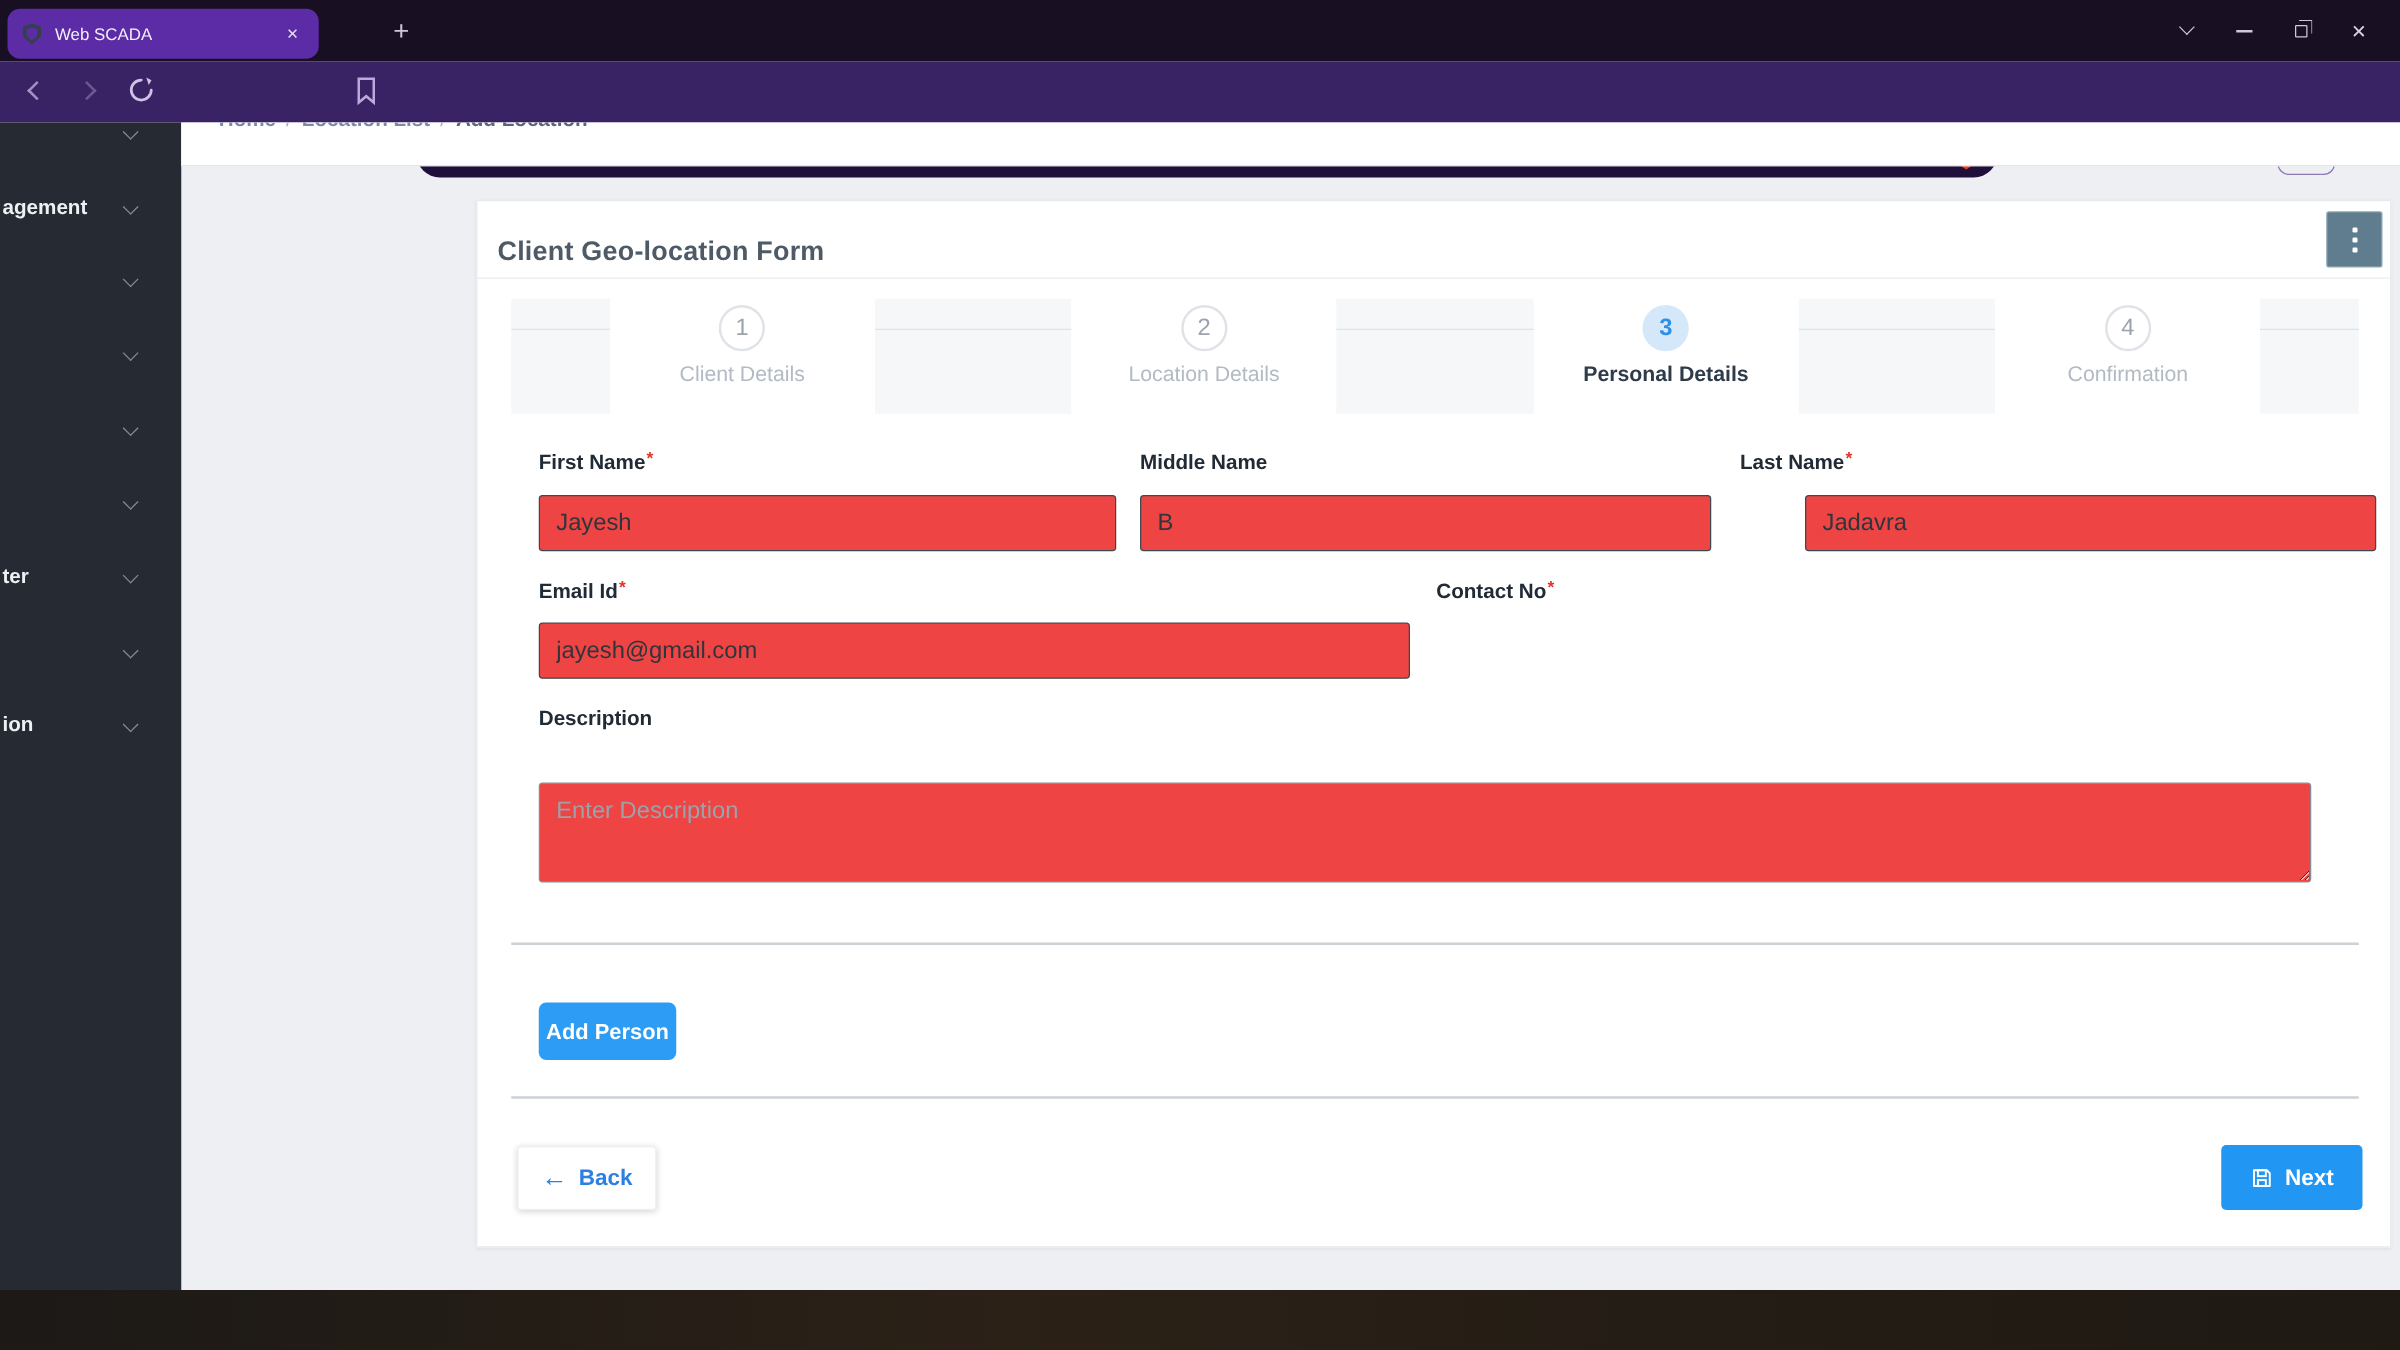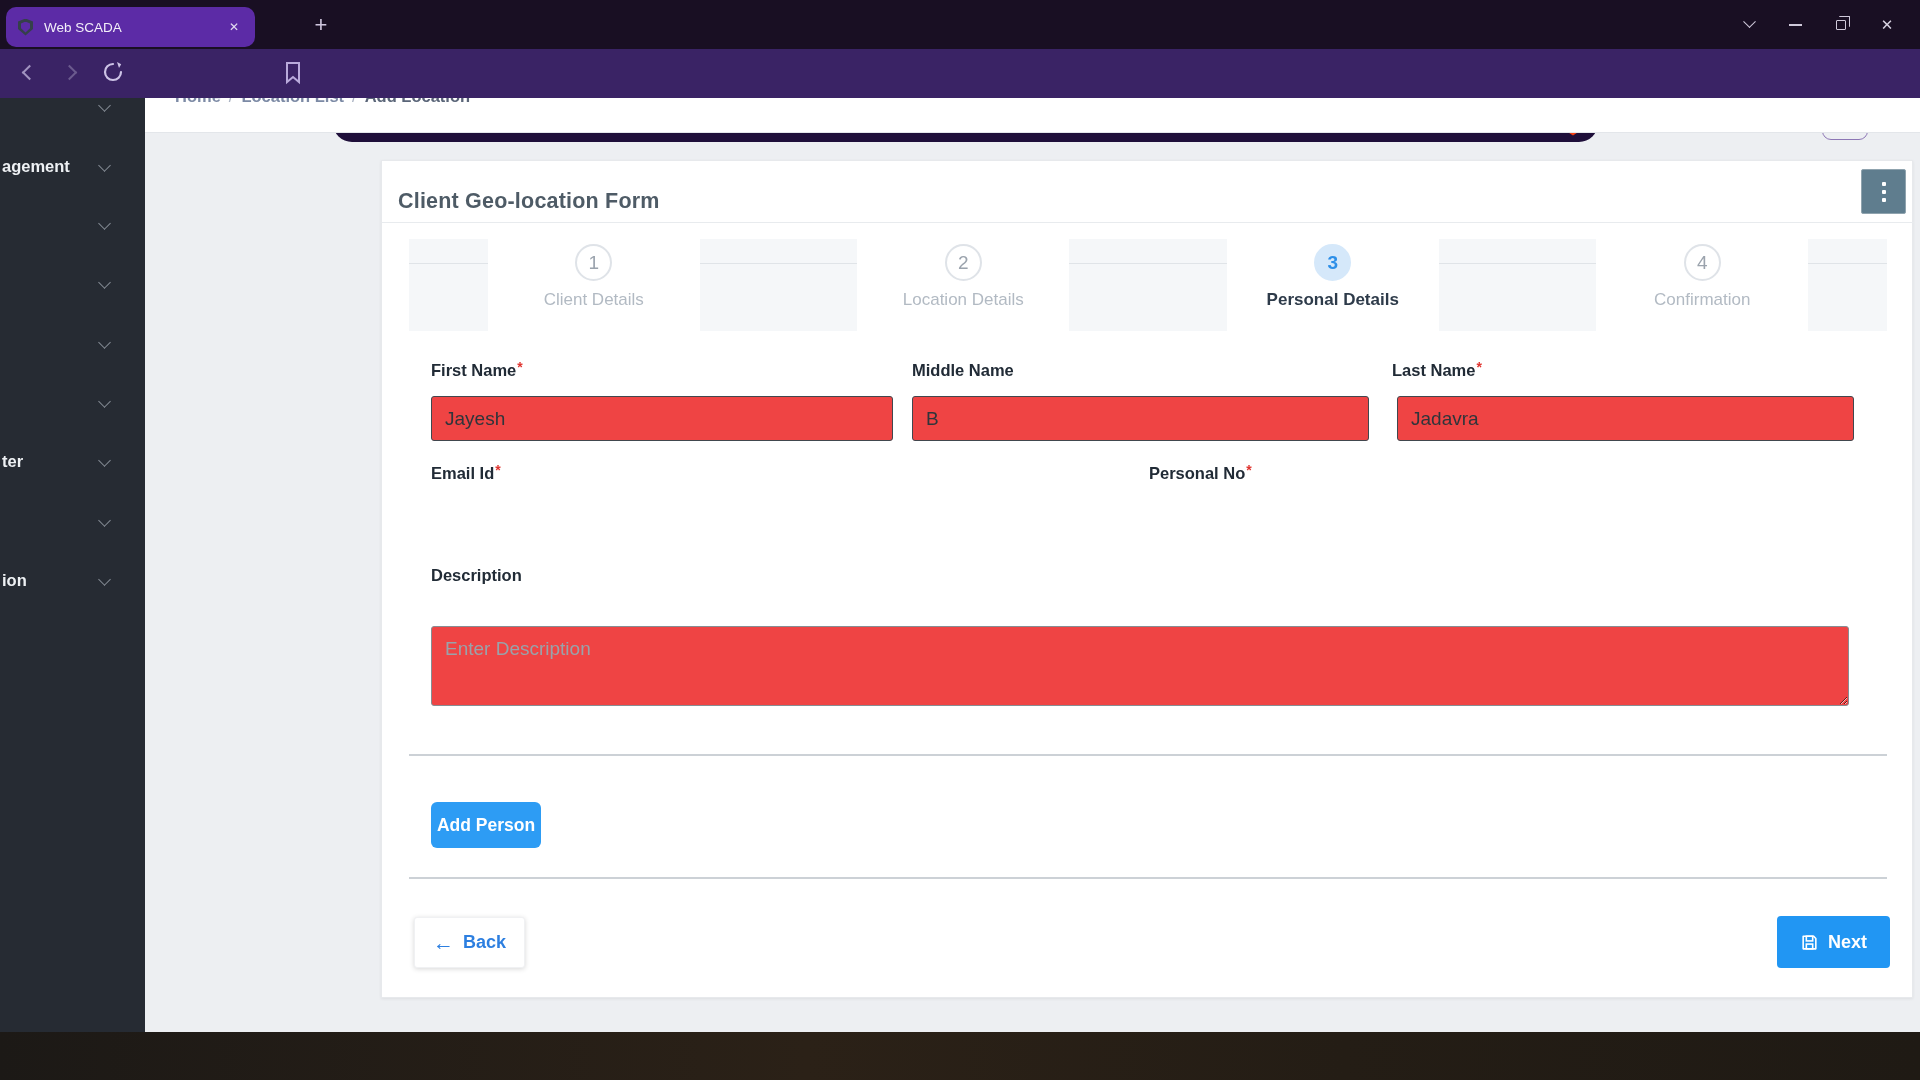"Jadavra" input.txt { left: 1015px -> 1062px }
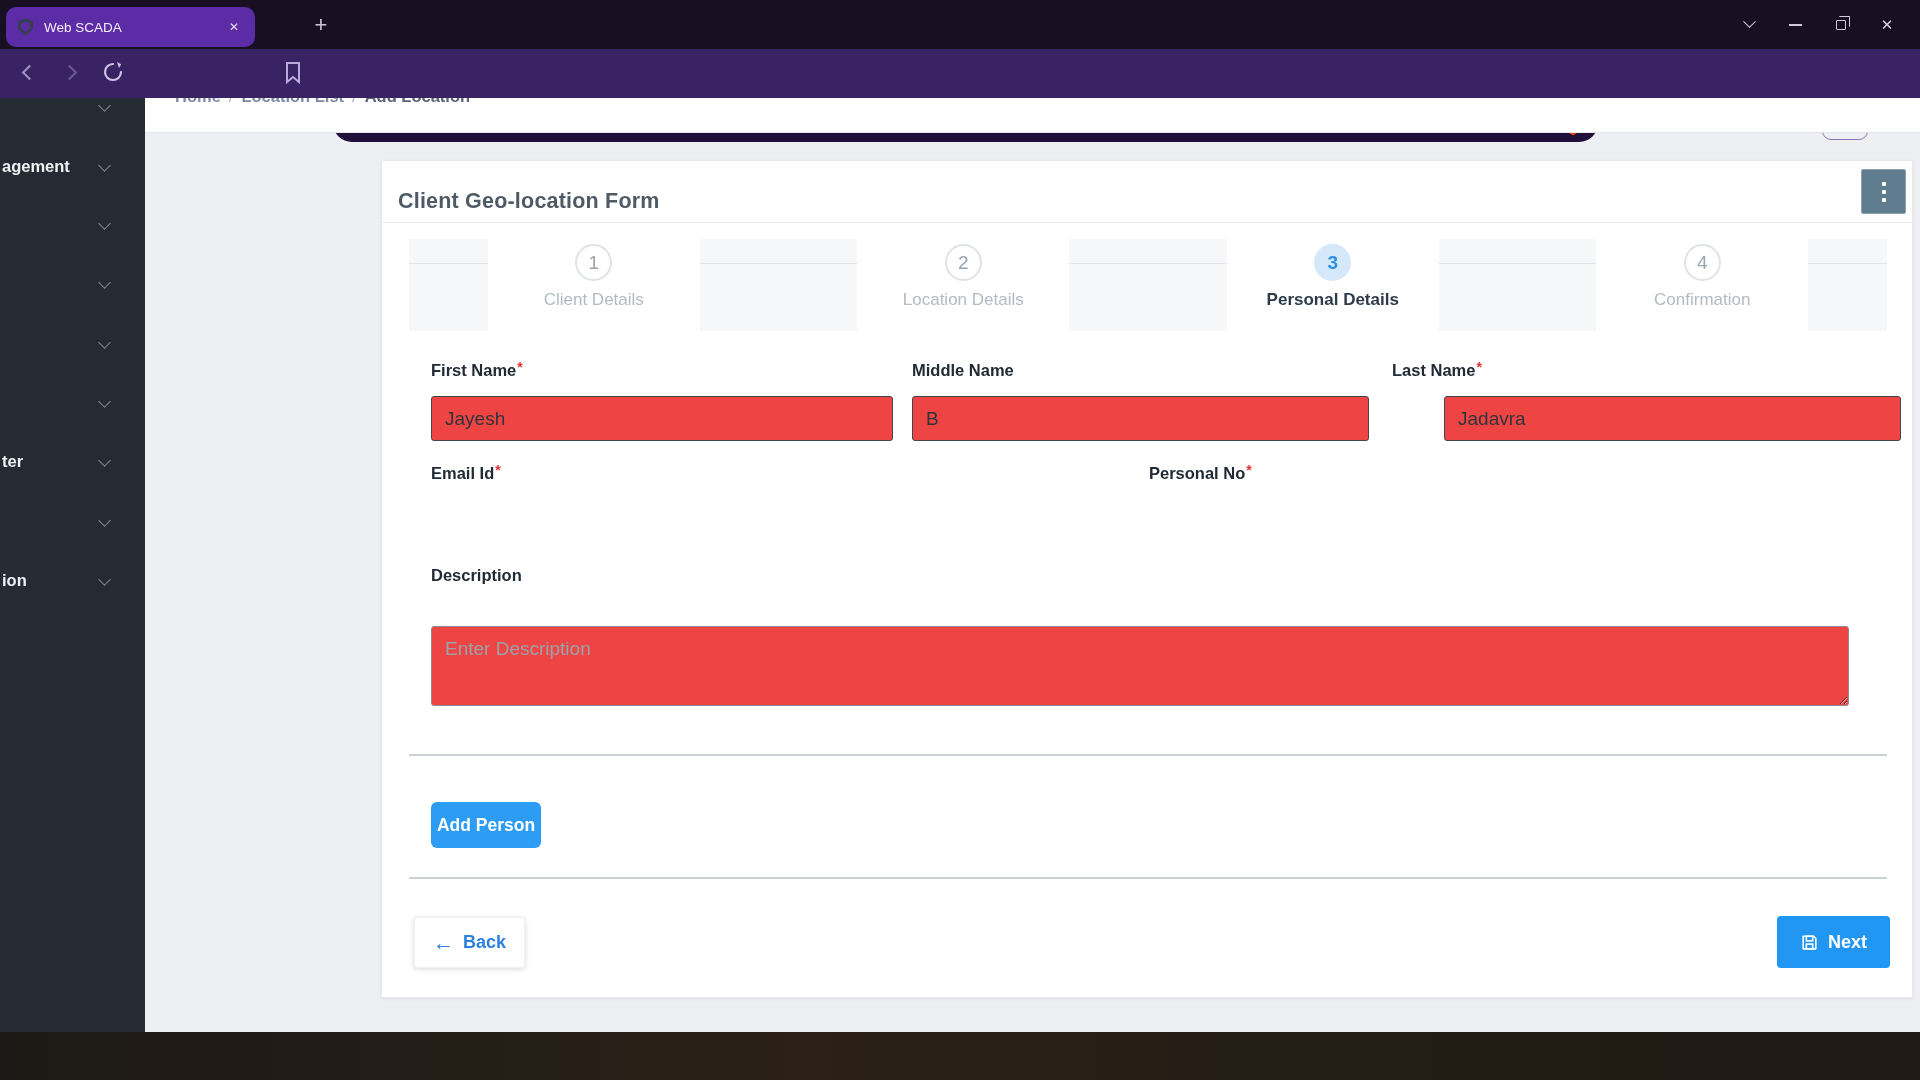"Personal No" span { text: Personal -> Contact }
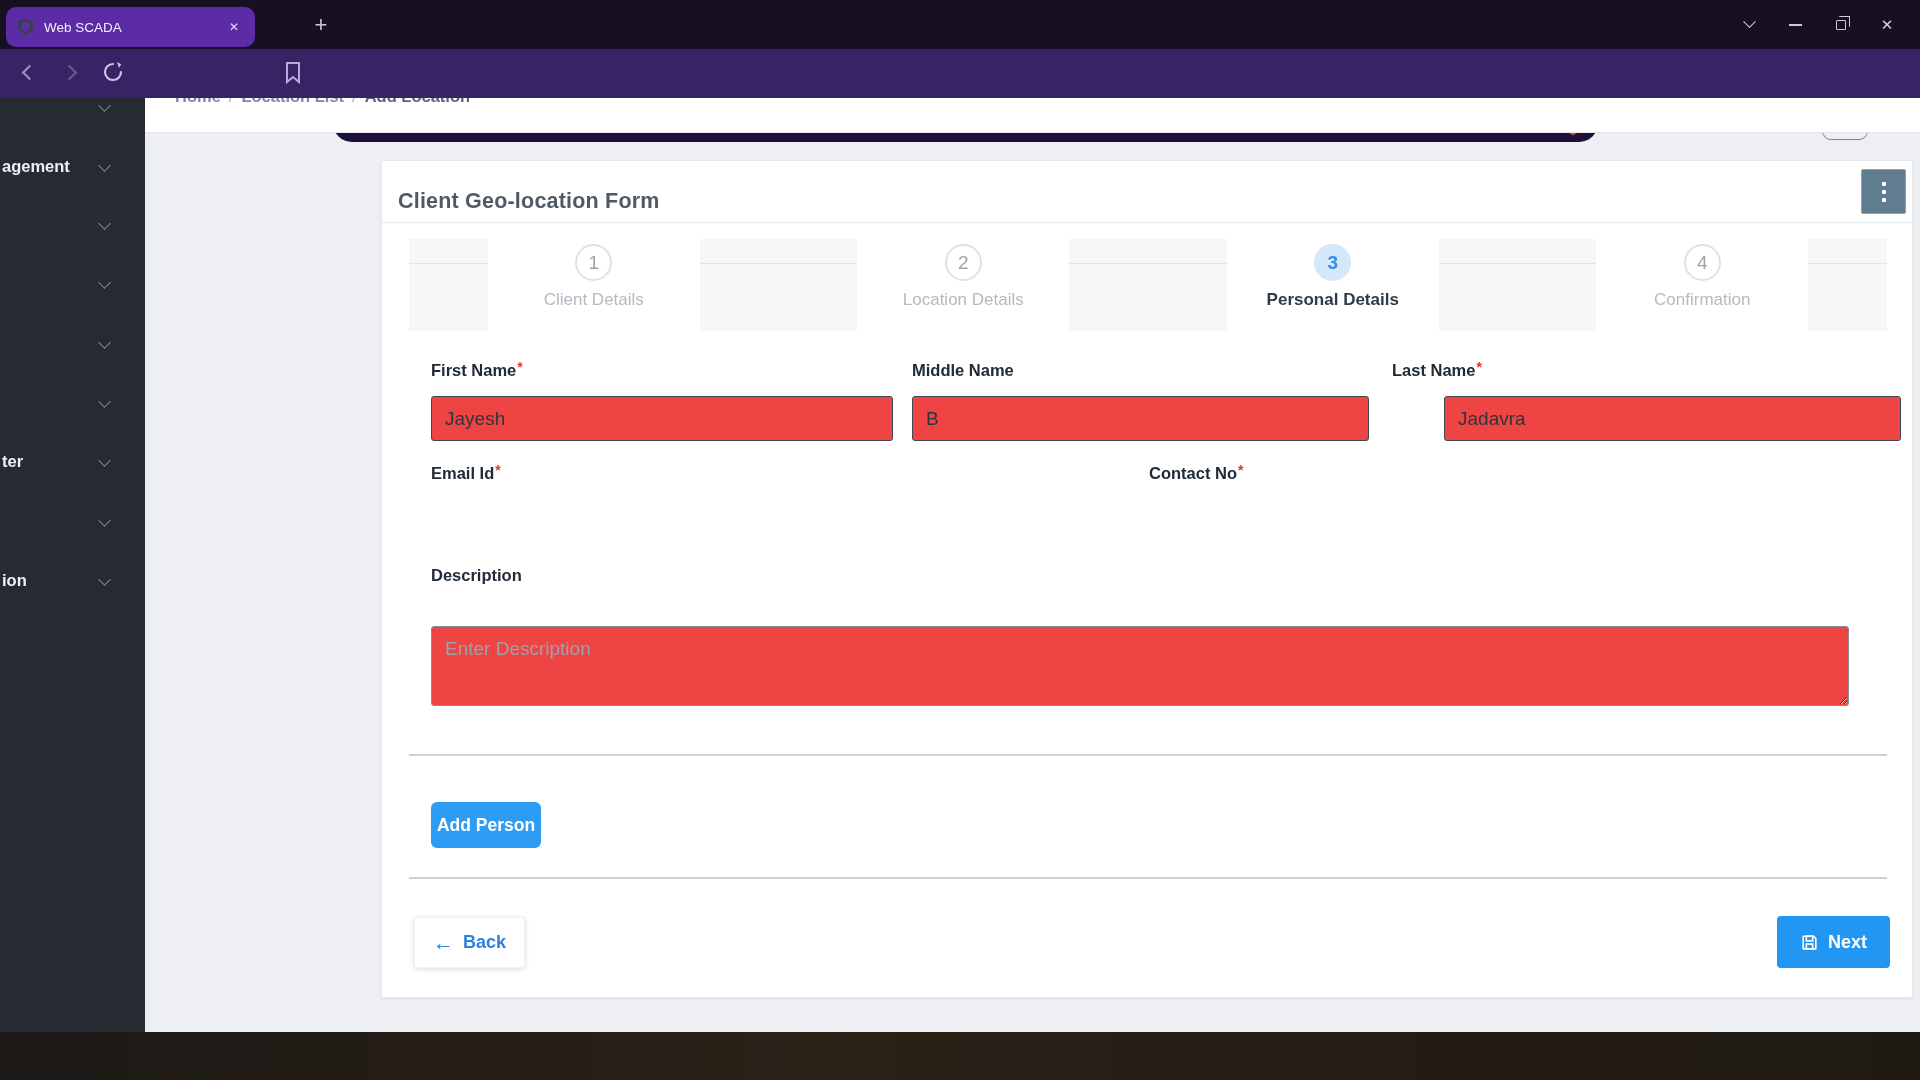"jayesh@gmail.com" input.txt { html: none -> <input> }
